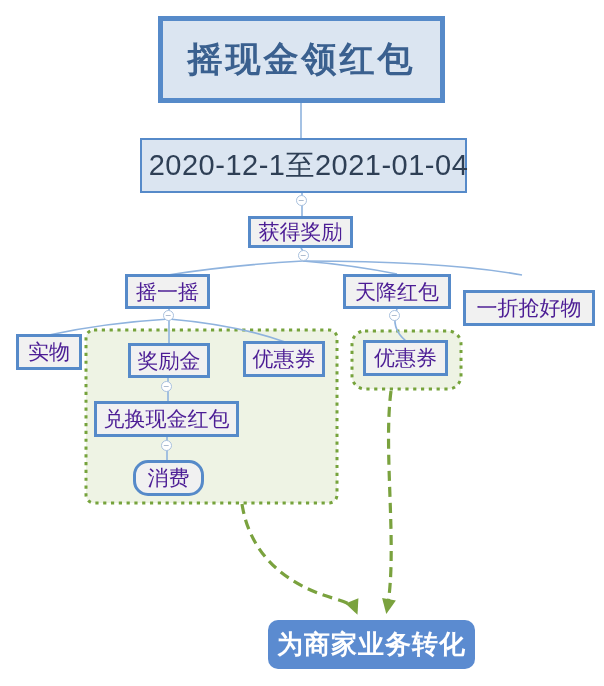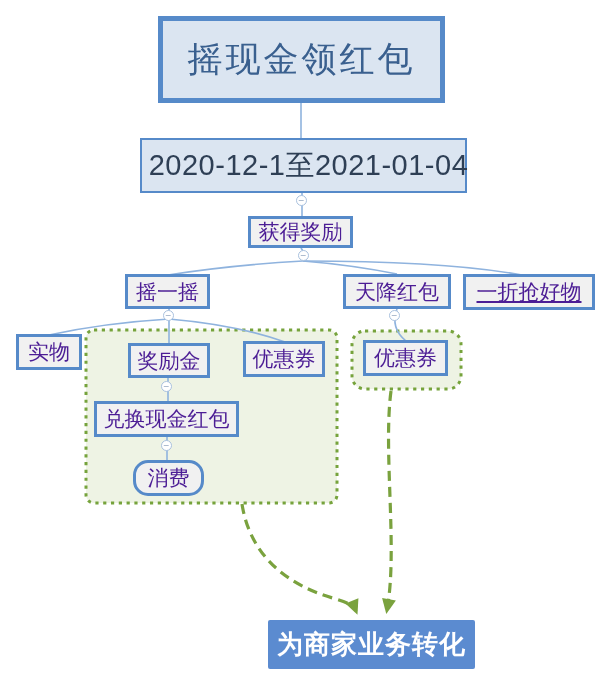"摇现金领红包" .n-title { font-weight: normal -> bold }
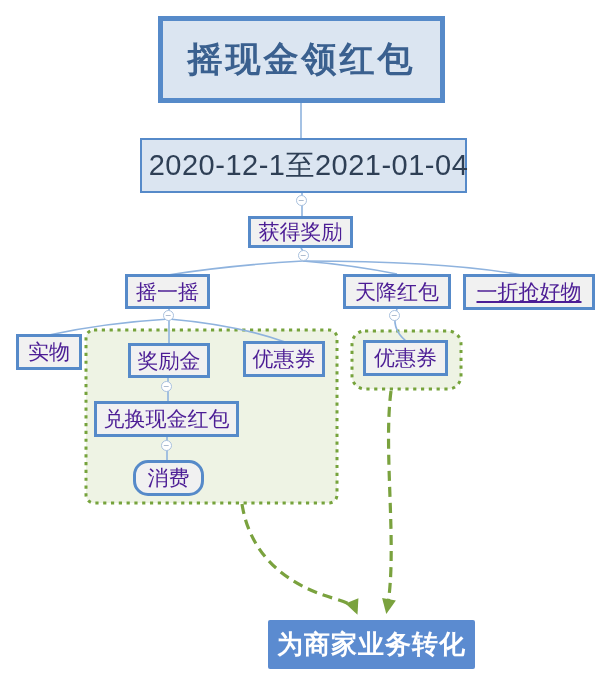"一折抢好物" .n-discount { text-decoration: underline -> none; top: 274px -> 290px }
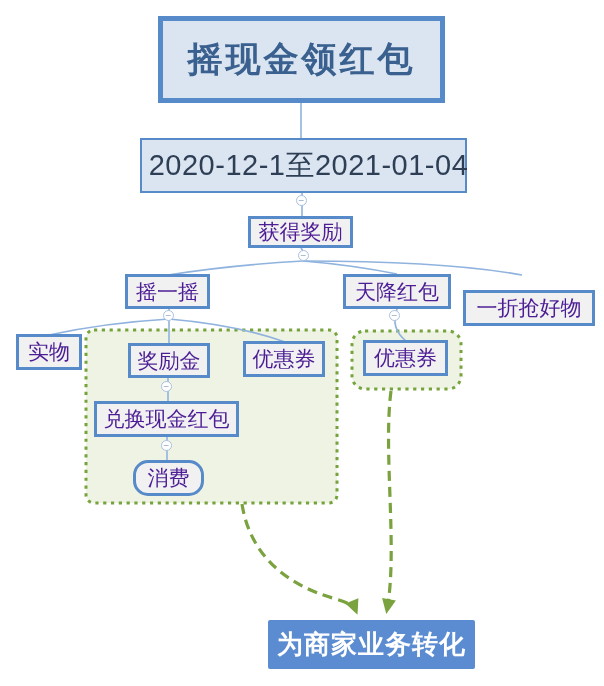"为商家业务转化" .n-conversion { border-radius: 2px -> 10px }
